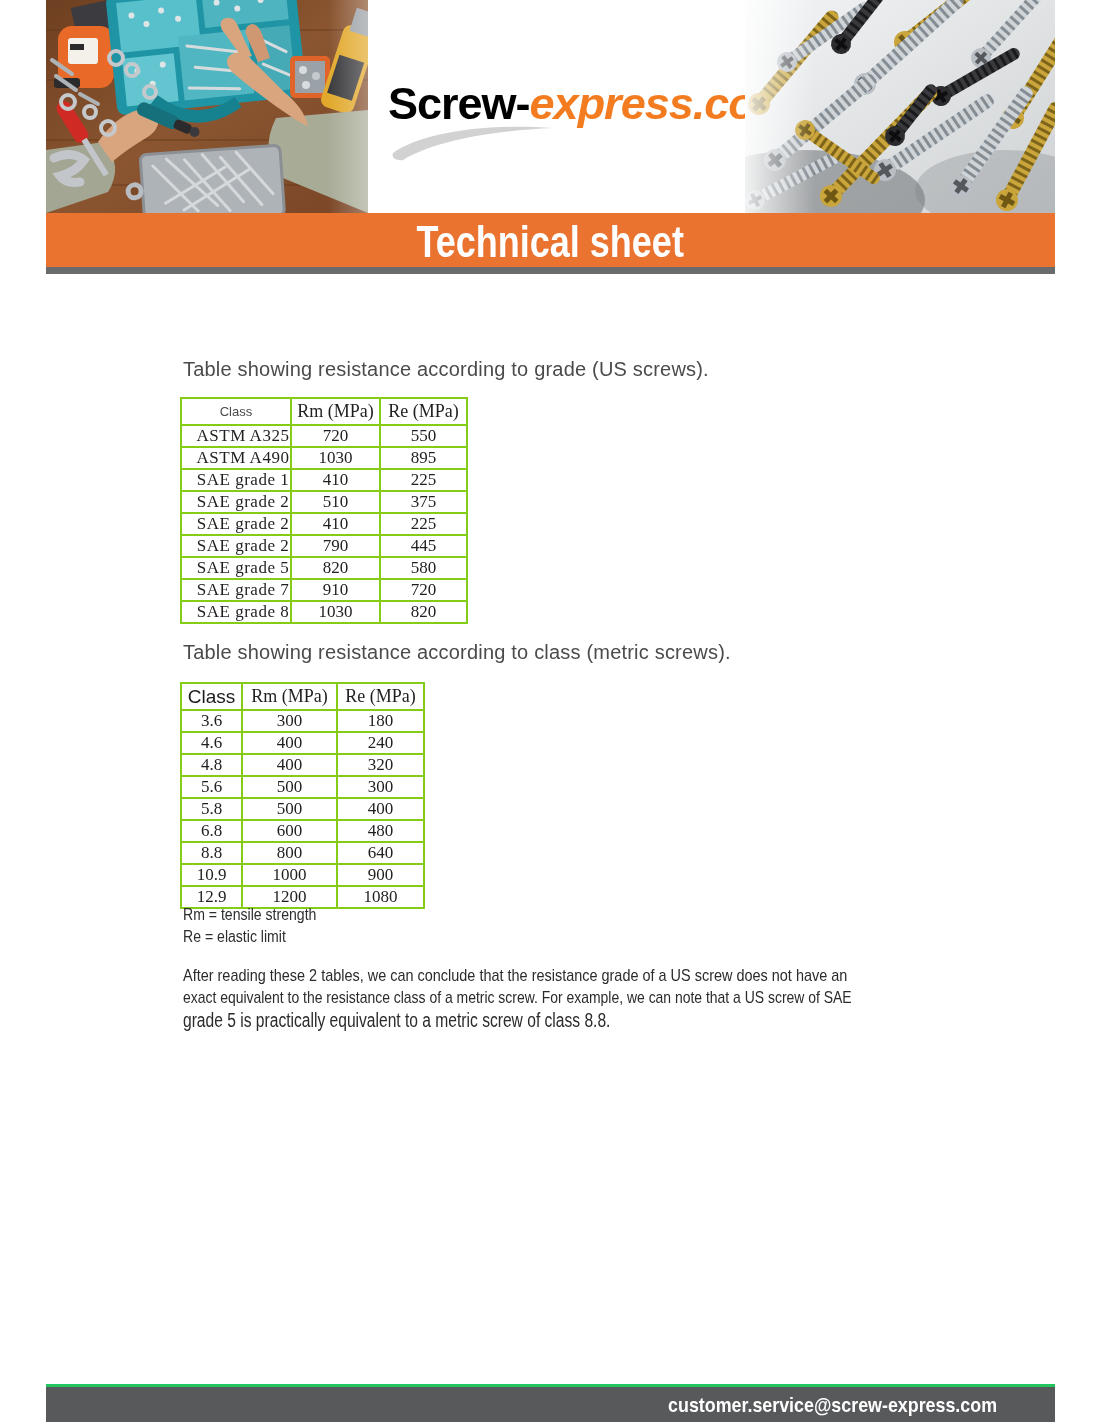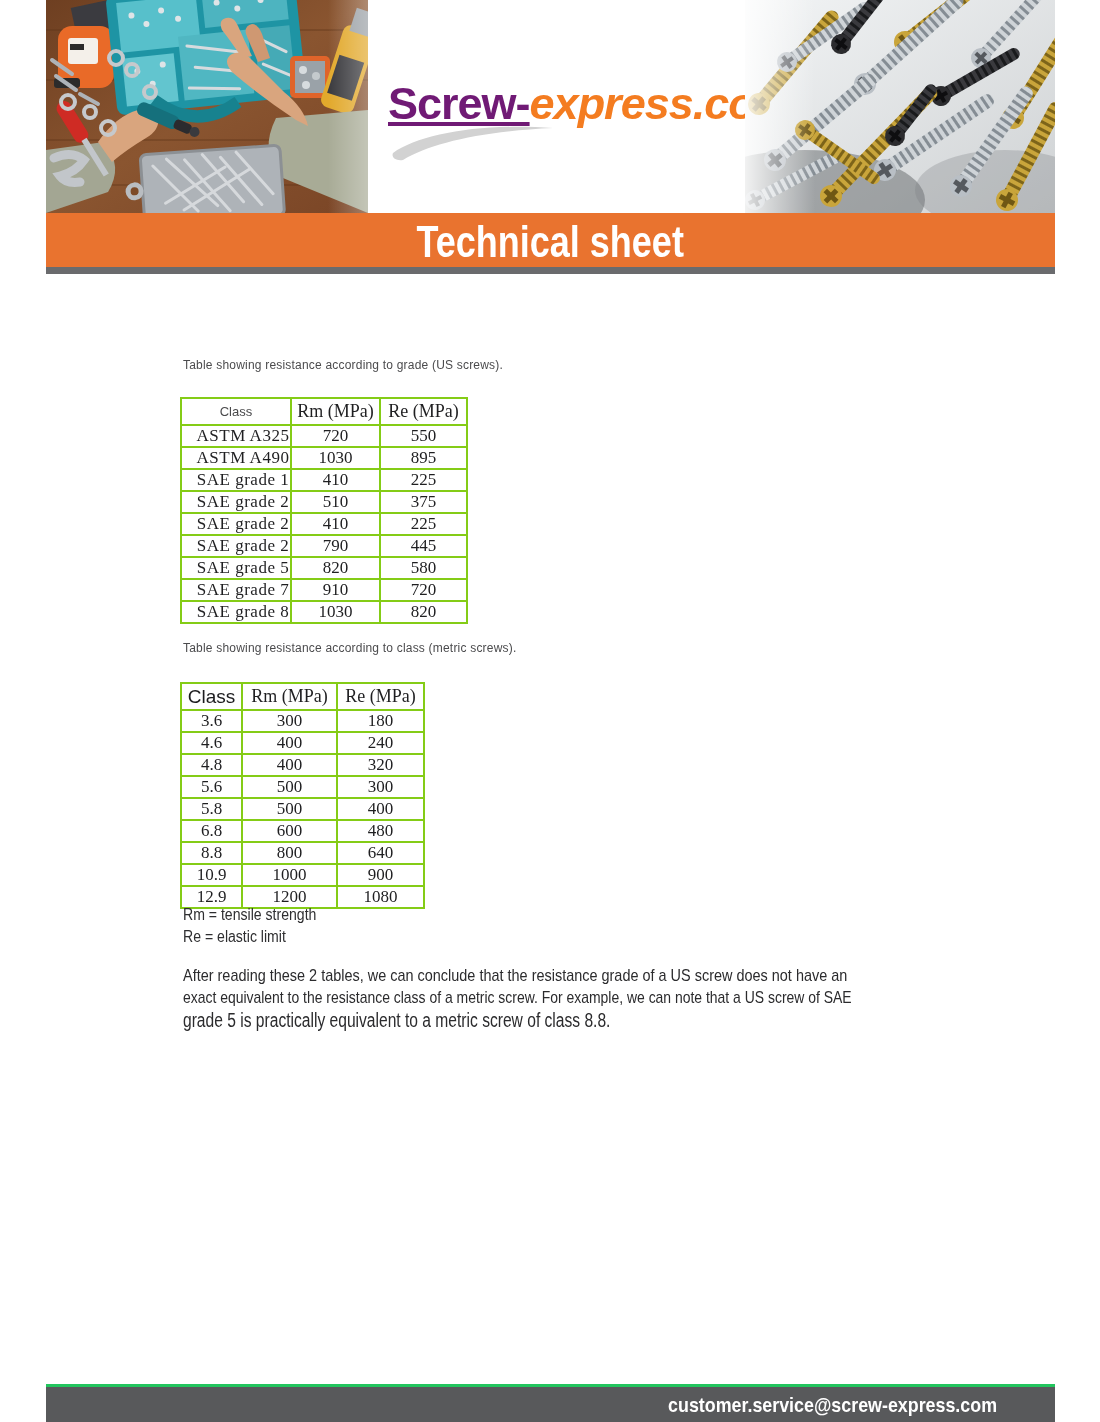"Screw-" .logo .gray { color: #701a75 -> #000000; text-decoration: underline -> none }
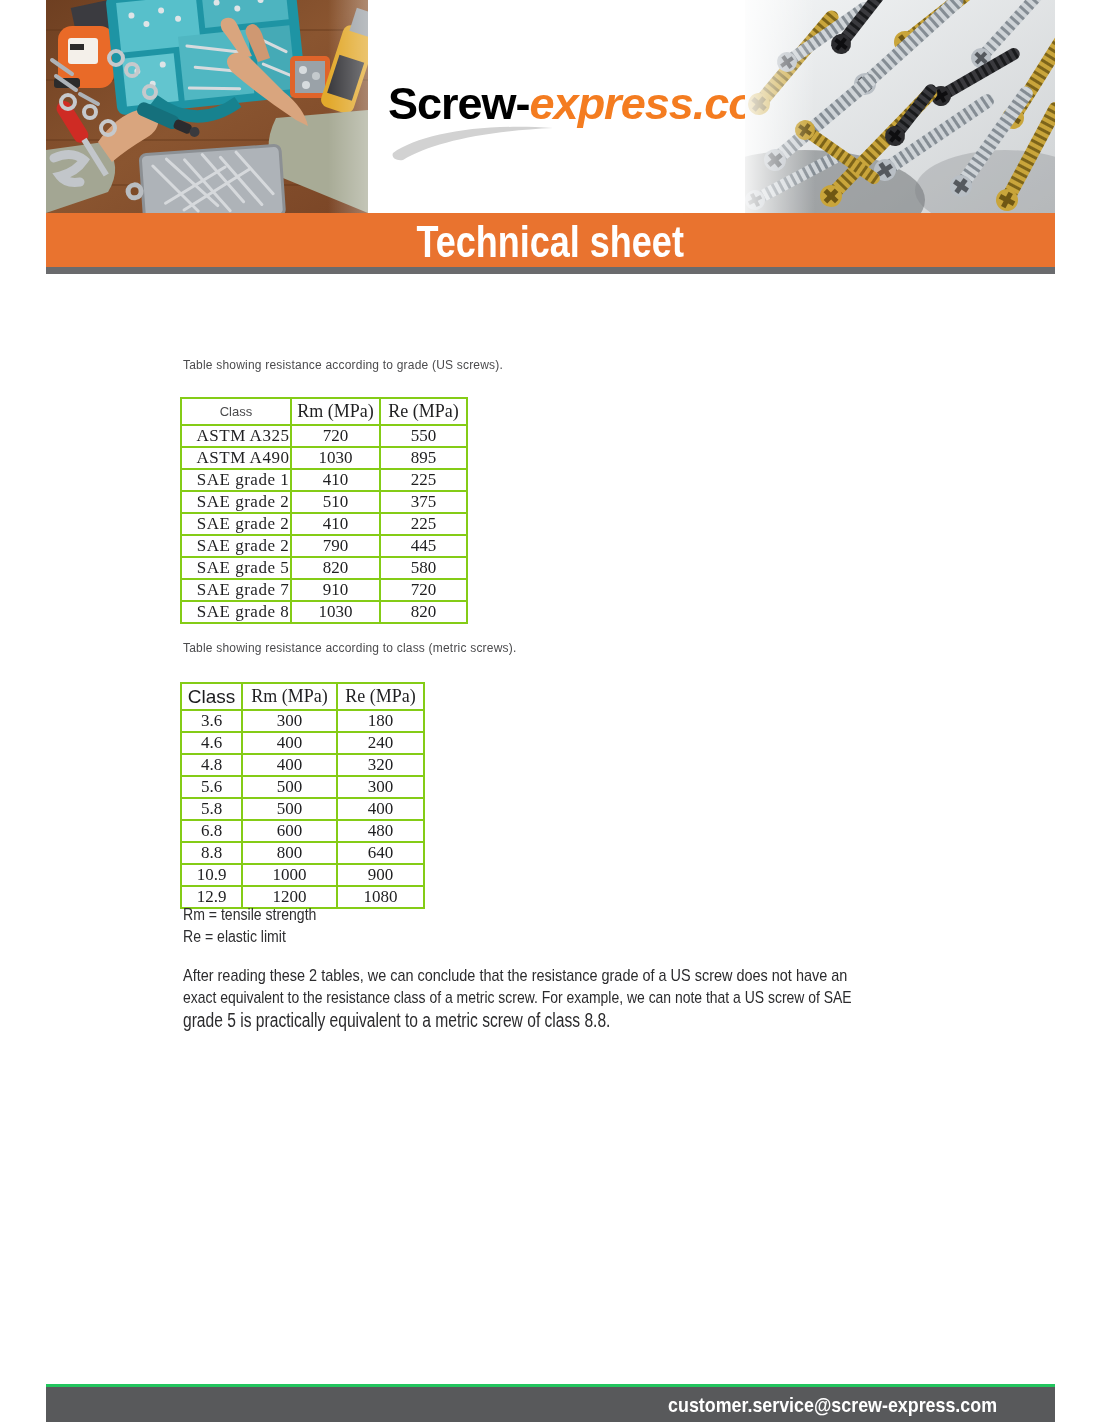"Table showing resistance according to" .section-title { font-size: 12px -> 20px }
